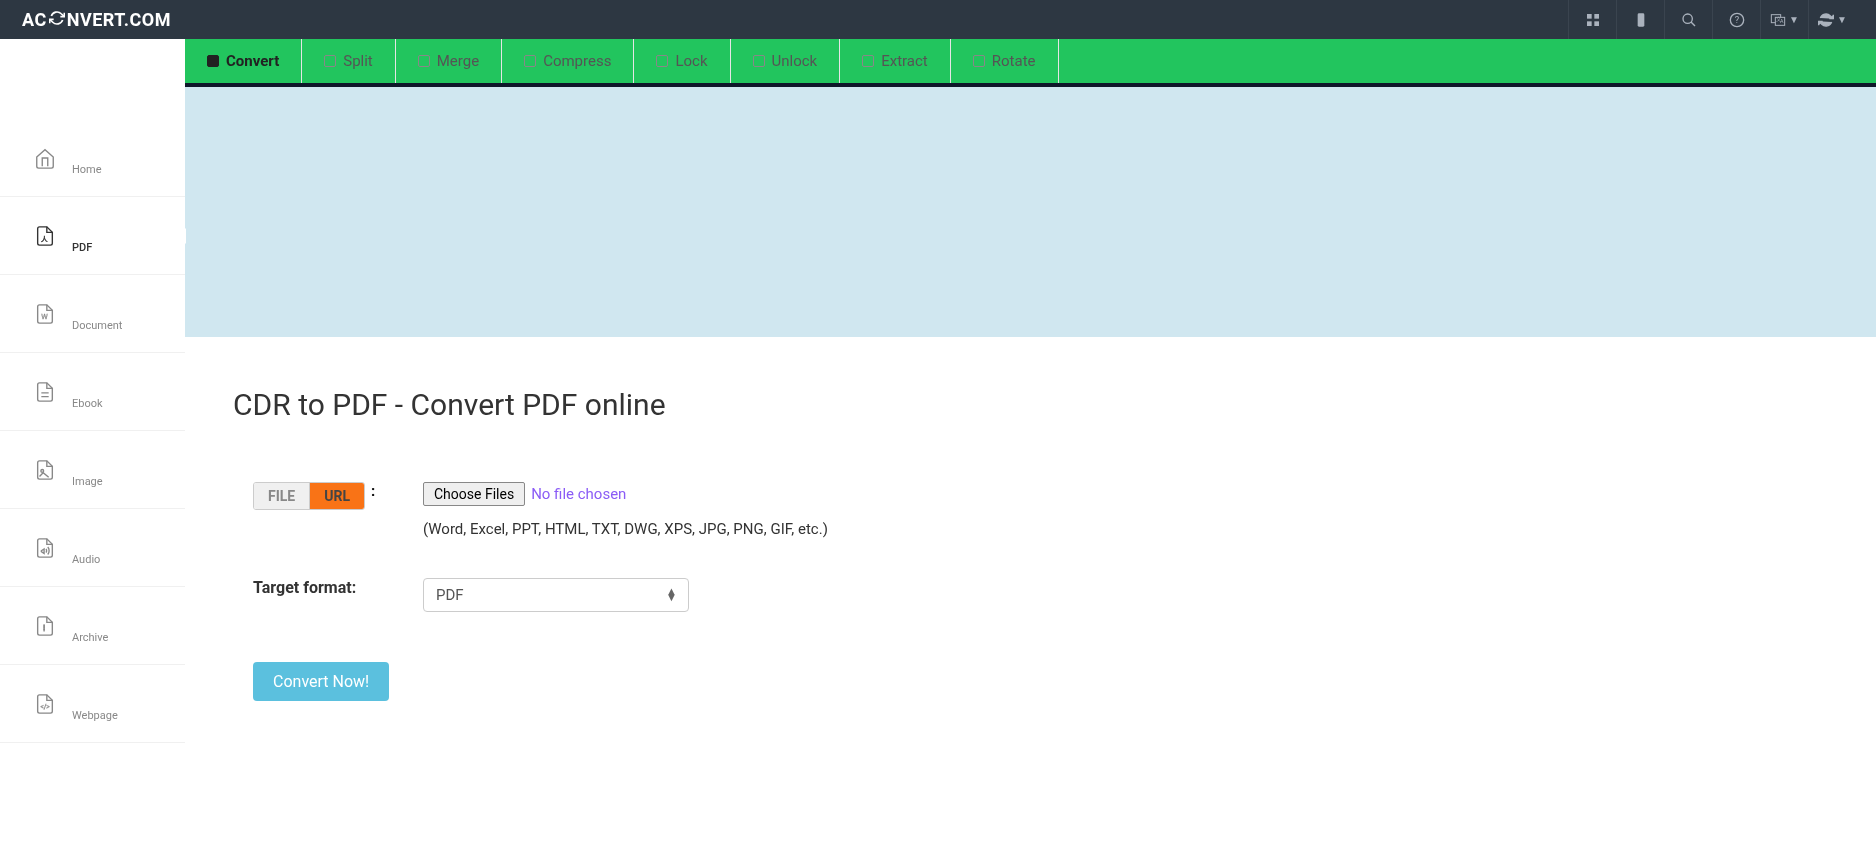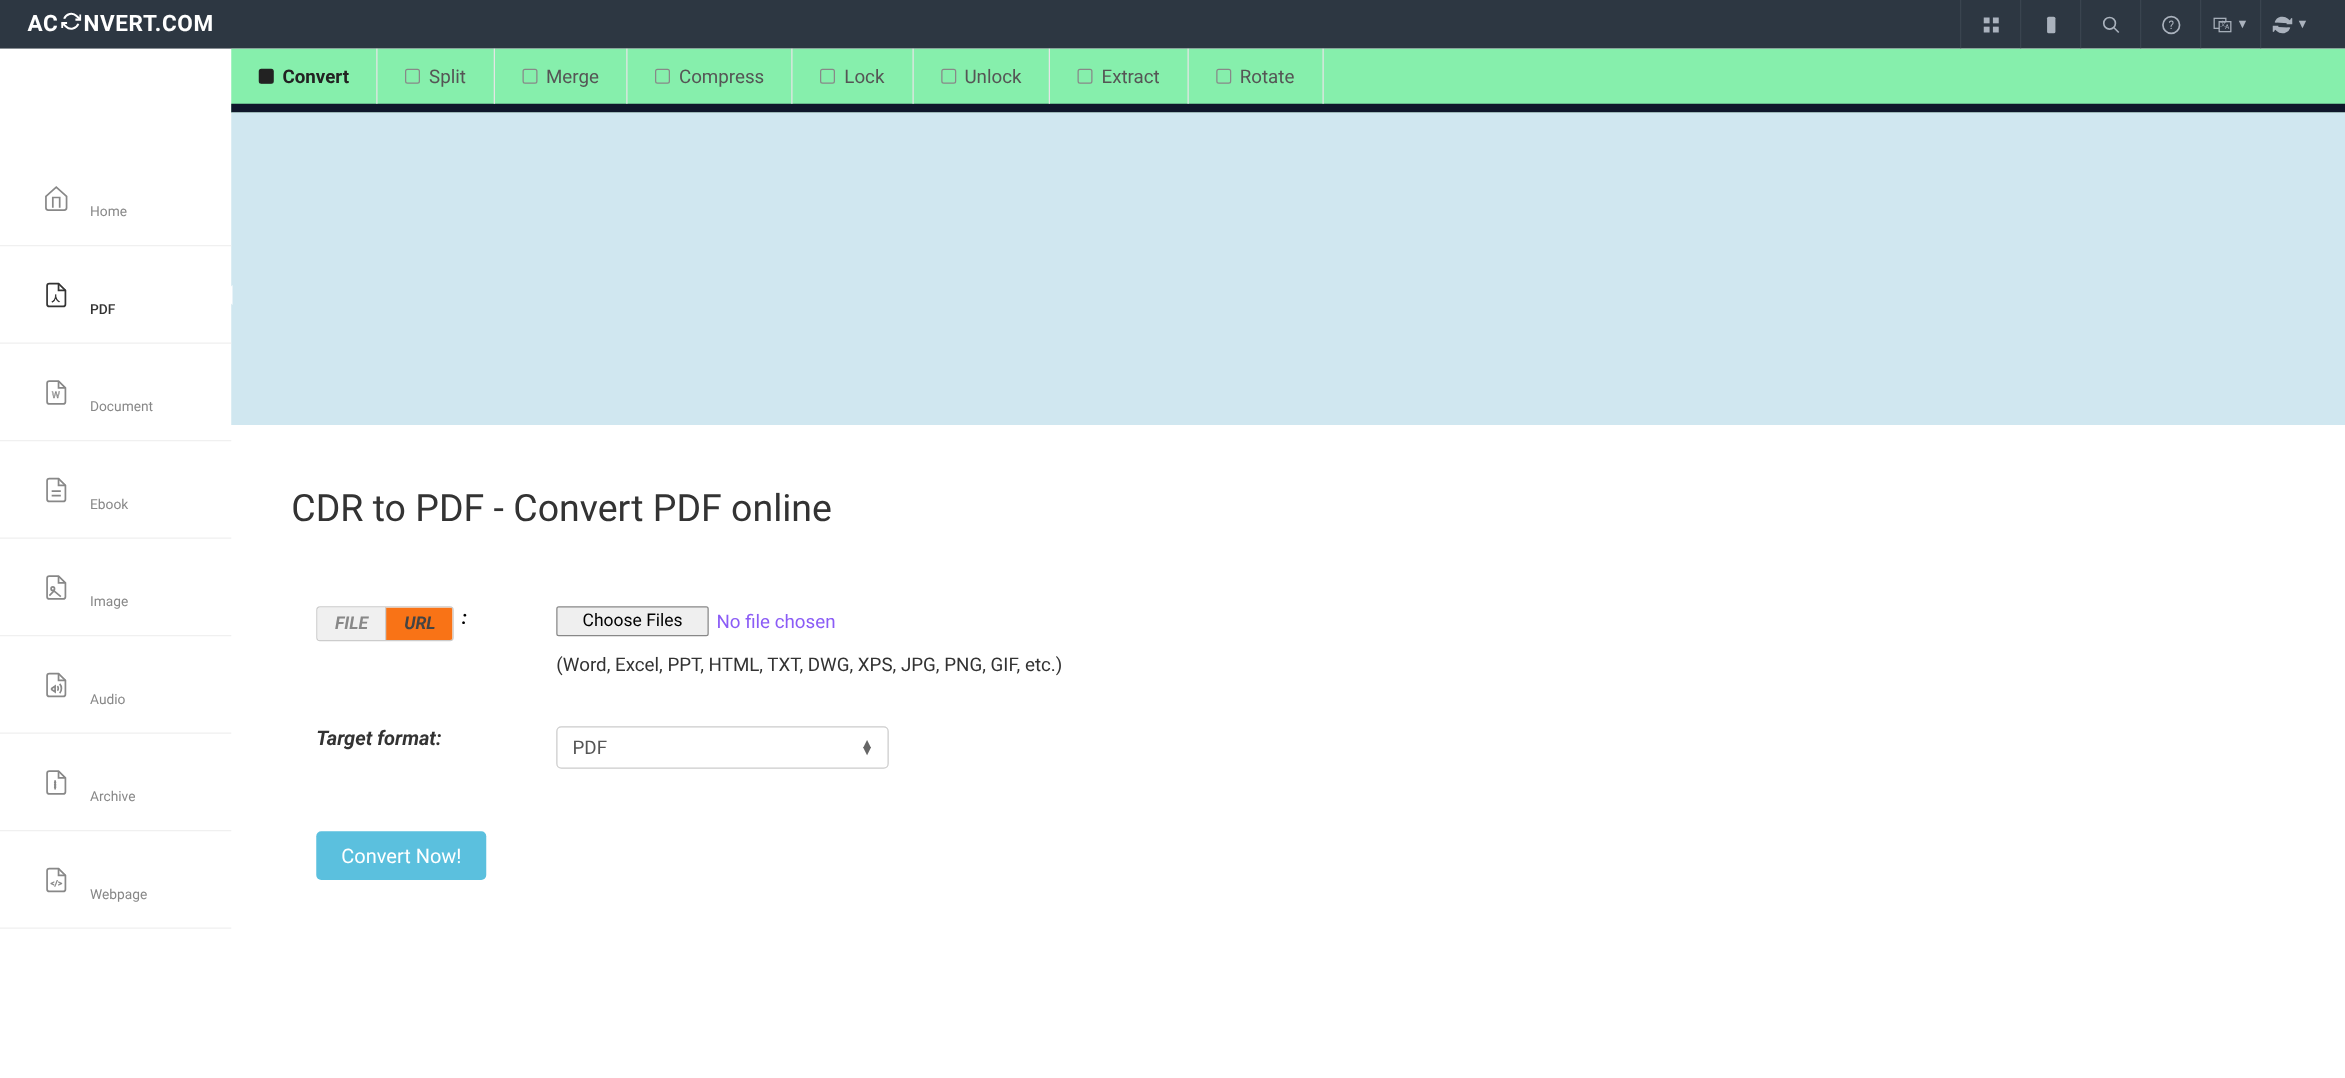"Convert" .tabs { background: #86efac -> #22c55e; border-bottom: 7px solid #0f172a -> 4px solid #0f172a }
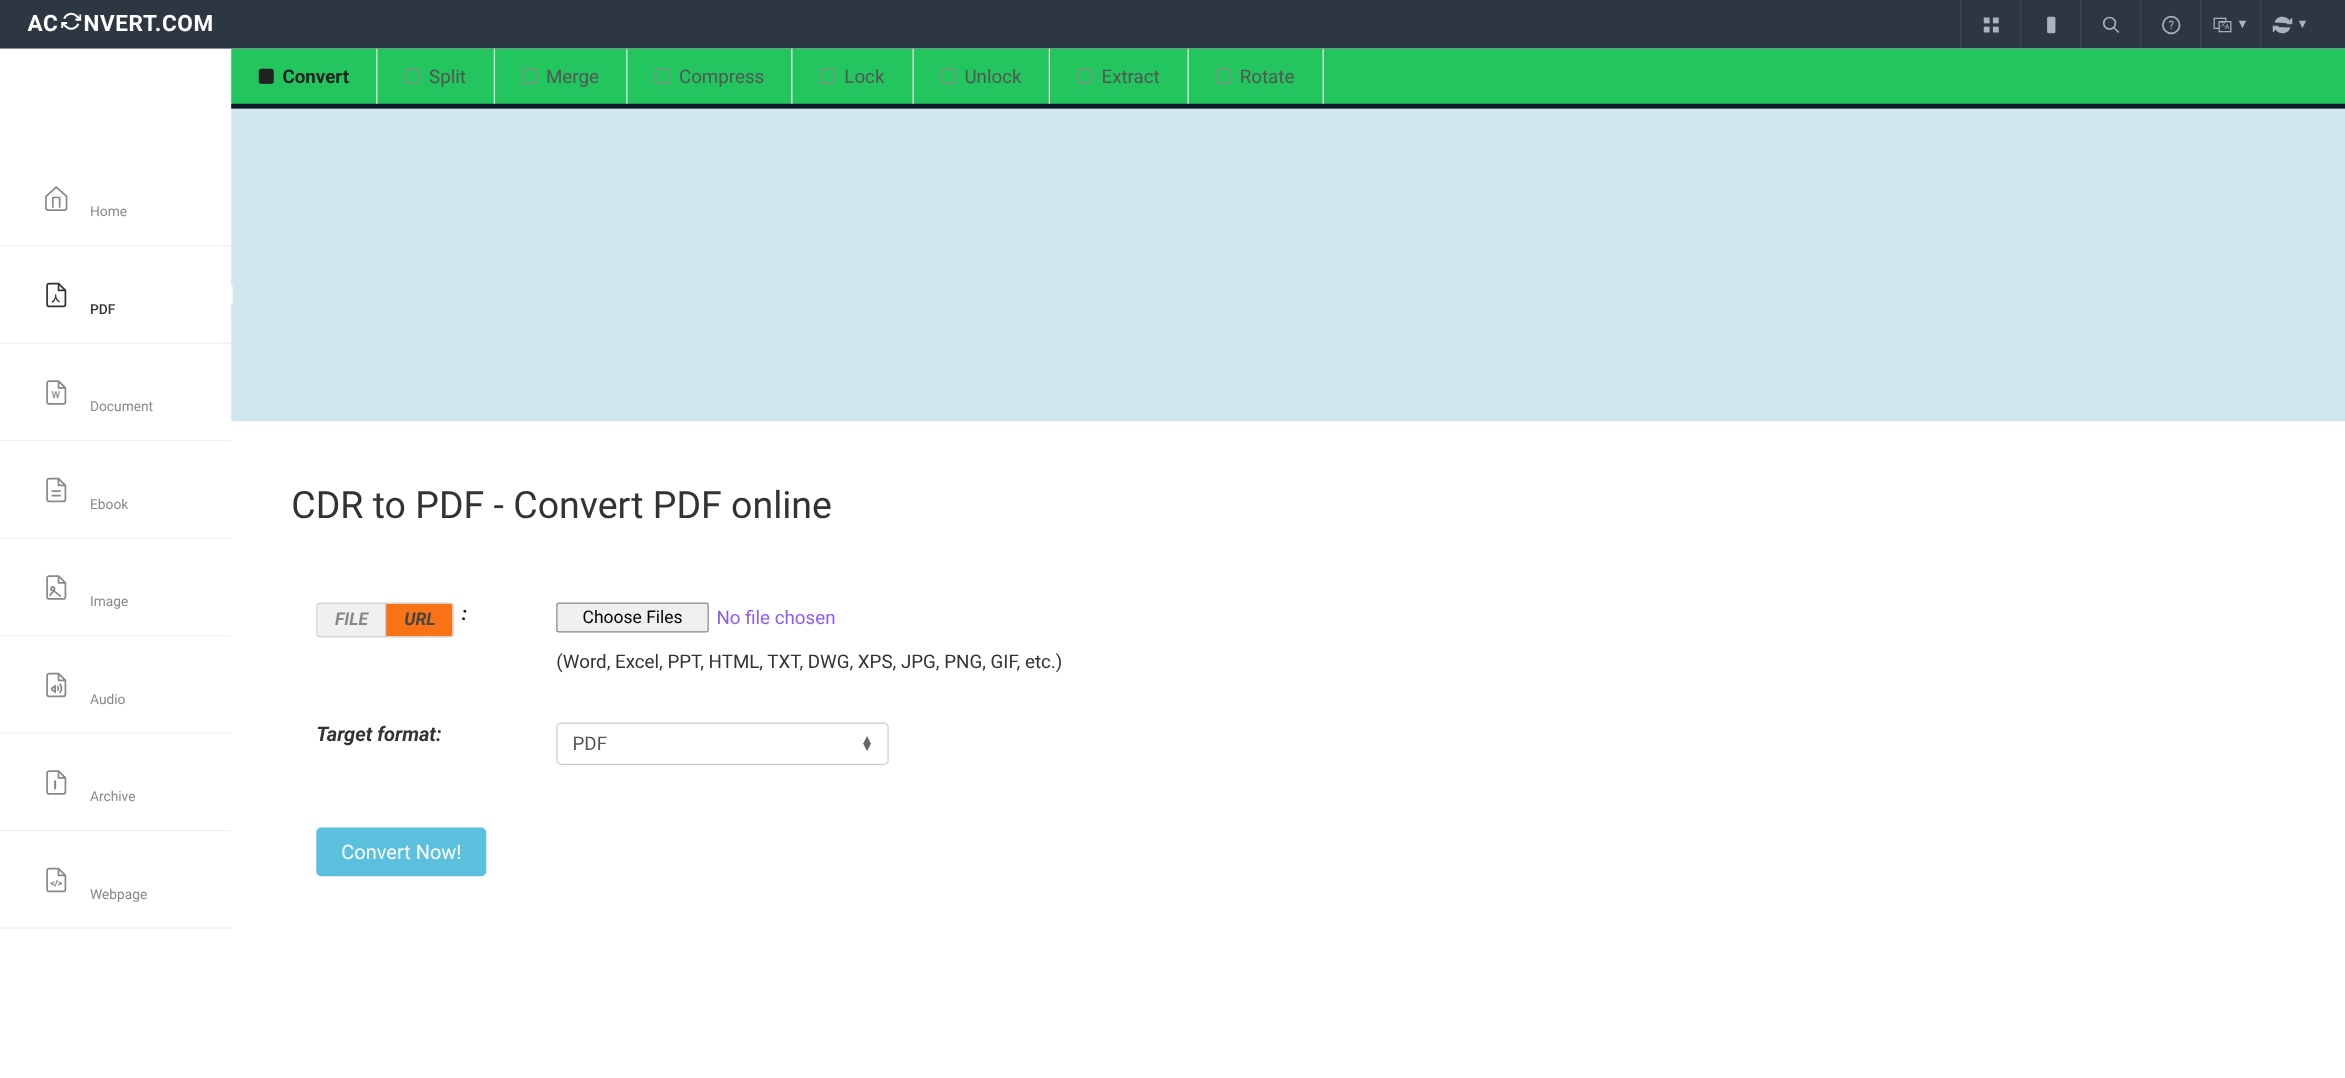"FILE" .form-label-col { font-style: italic -> none; width: 192px -> 170px }
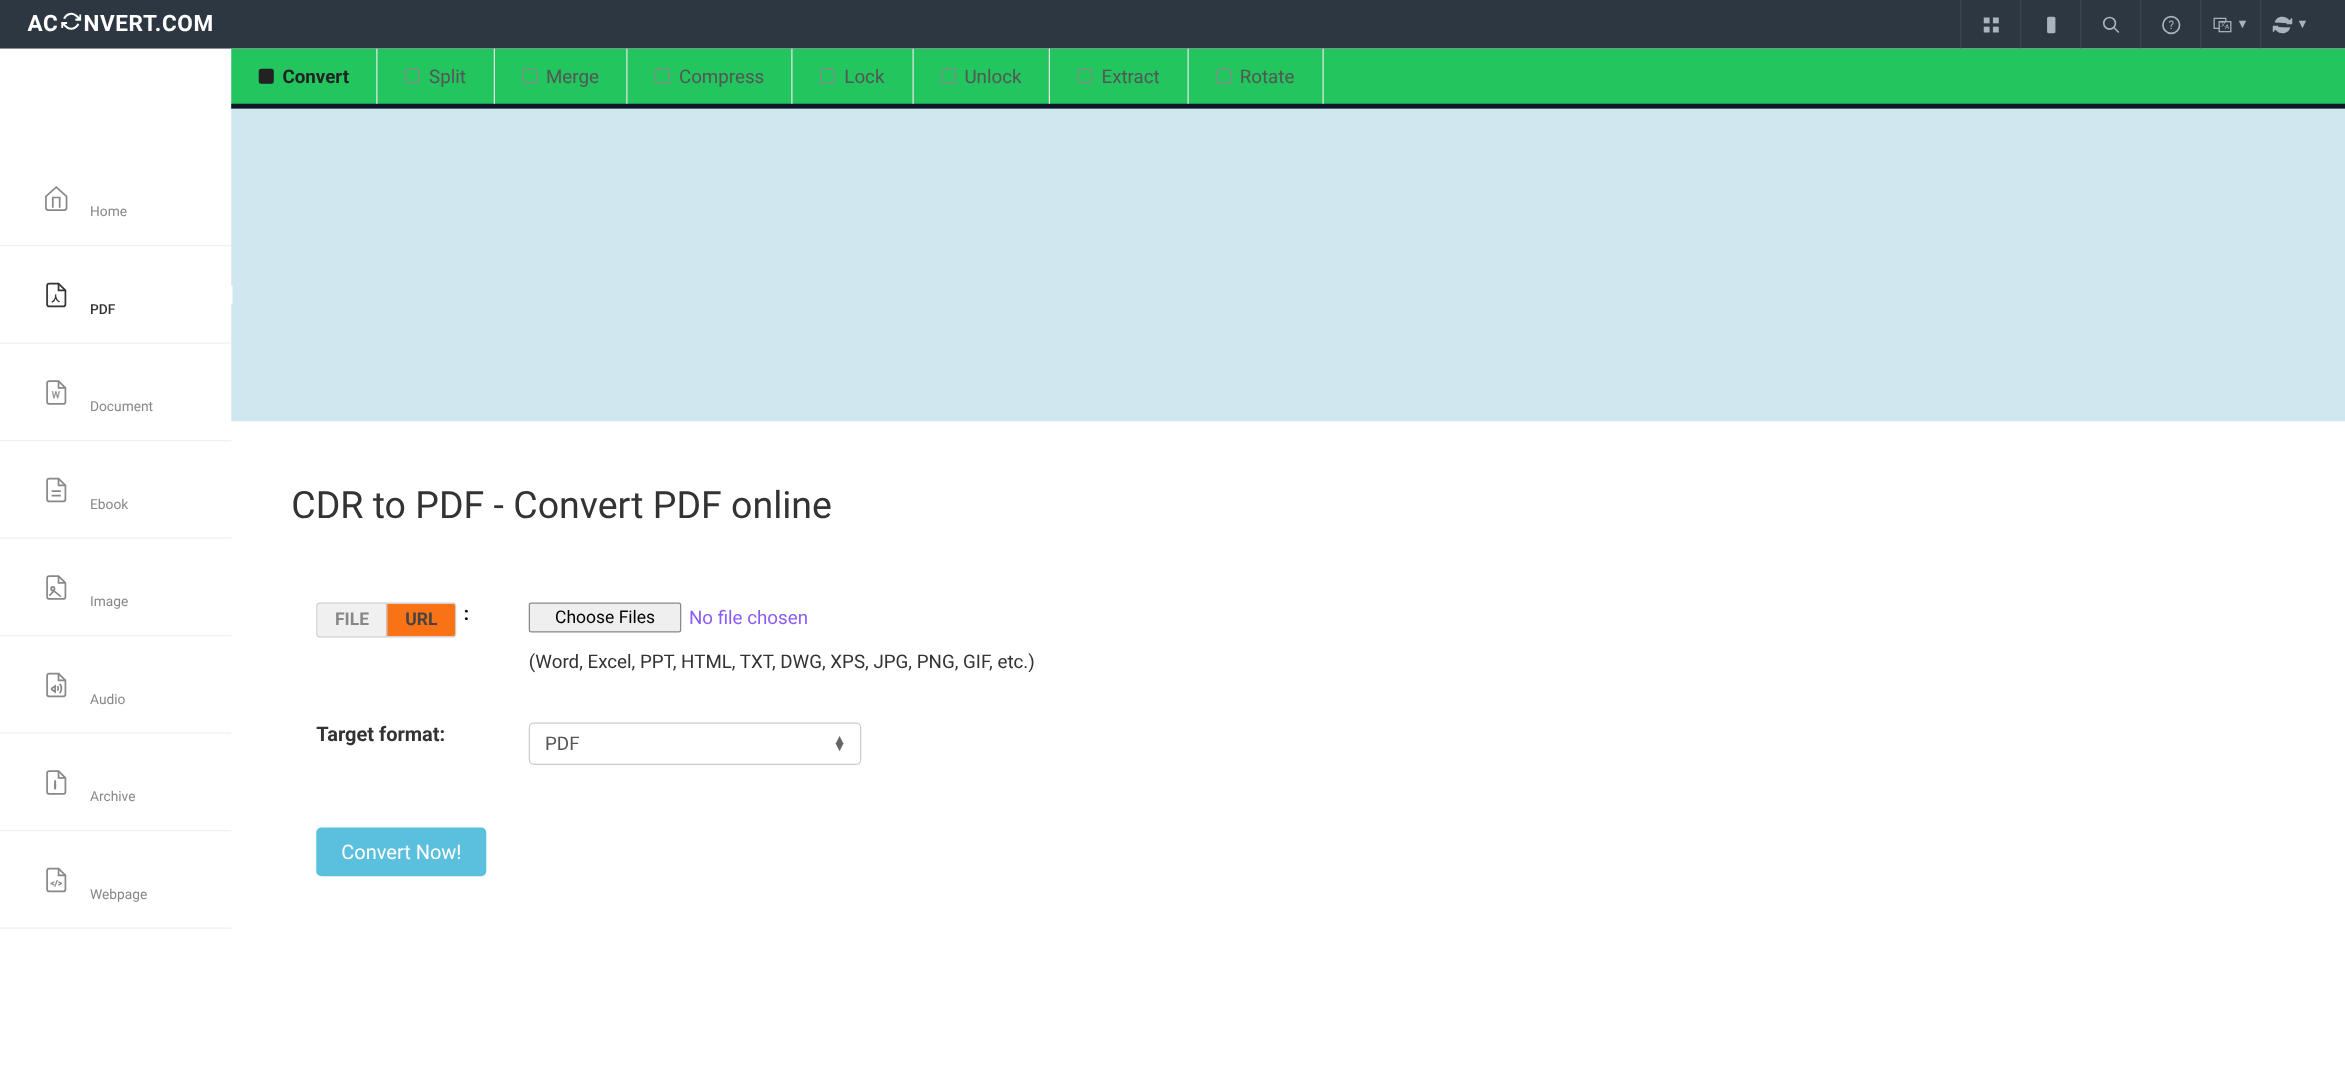"Choose Files" .choose-btn { padding: 3px 20px -> 3px 10px }
